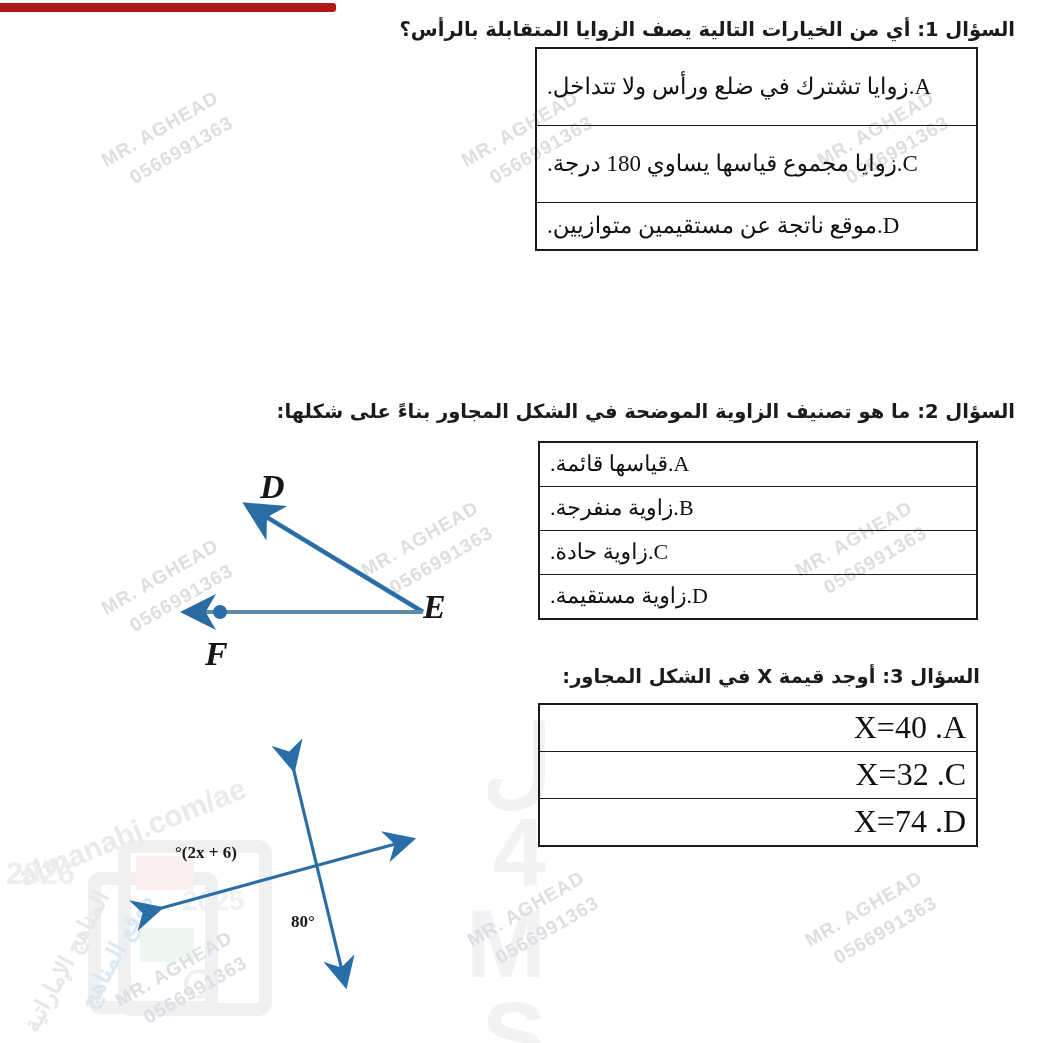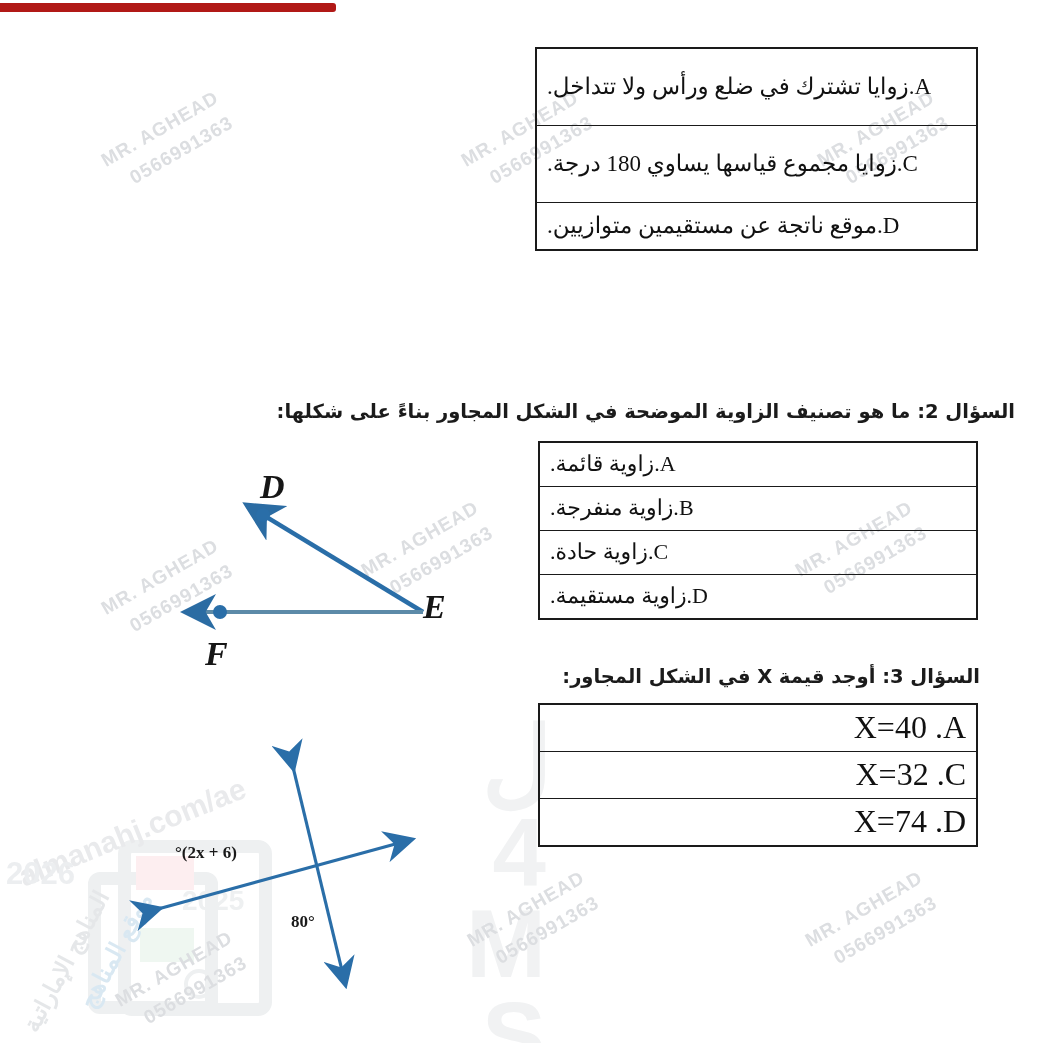"السؤال 1: أي من الخيارات" div.q-head { html: none -> <div>السؤال 1: أي من الخيارات التالية يصف الزوايا المتقابلة بالرأس؟</div> }
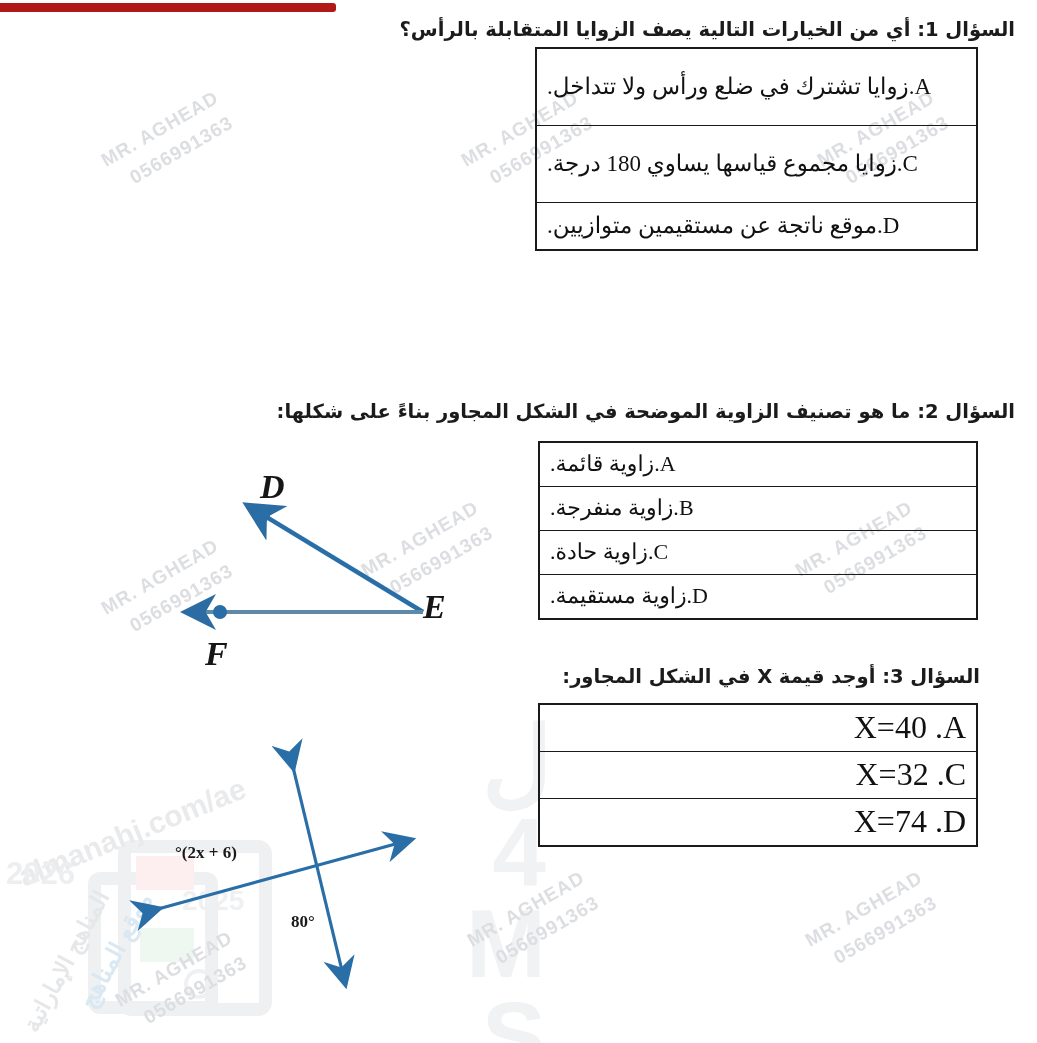"A.زاوية قائمة." td { text: A.زاوية -> A.قياسها }
